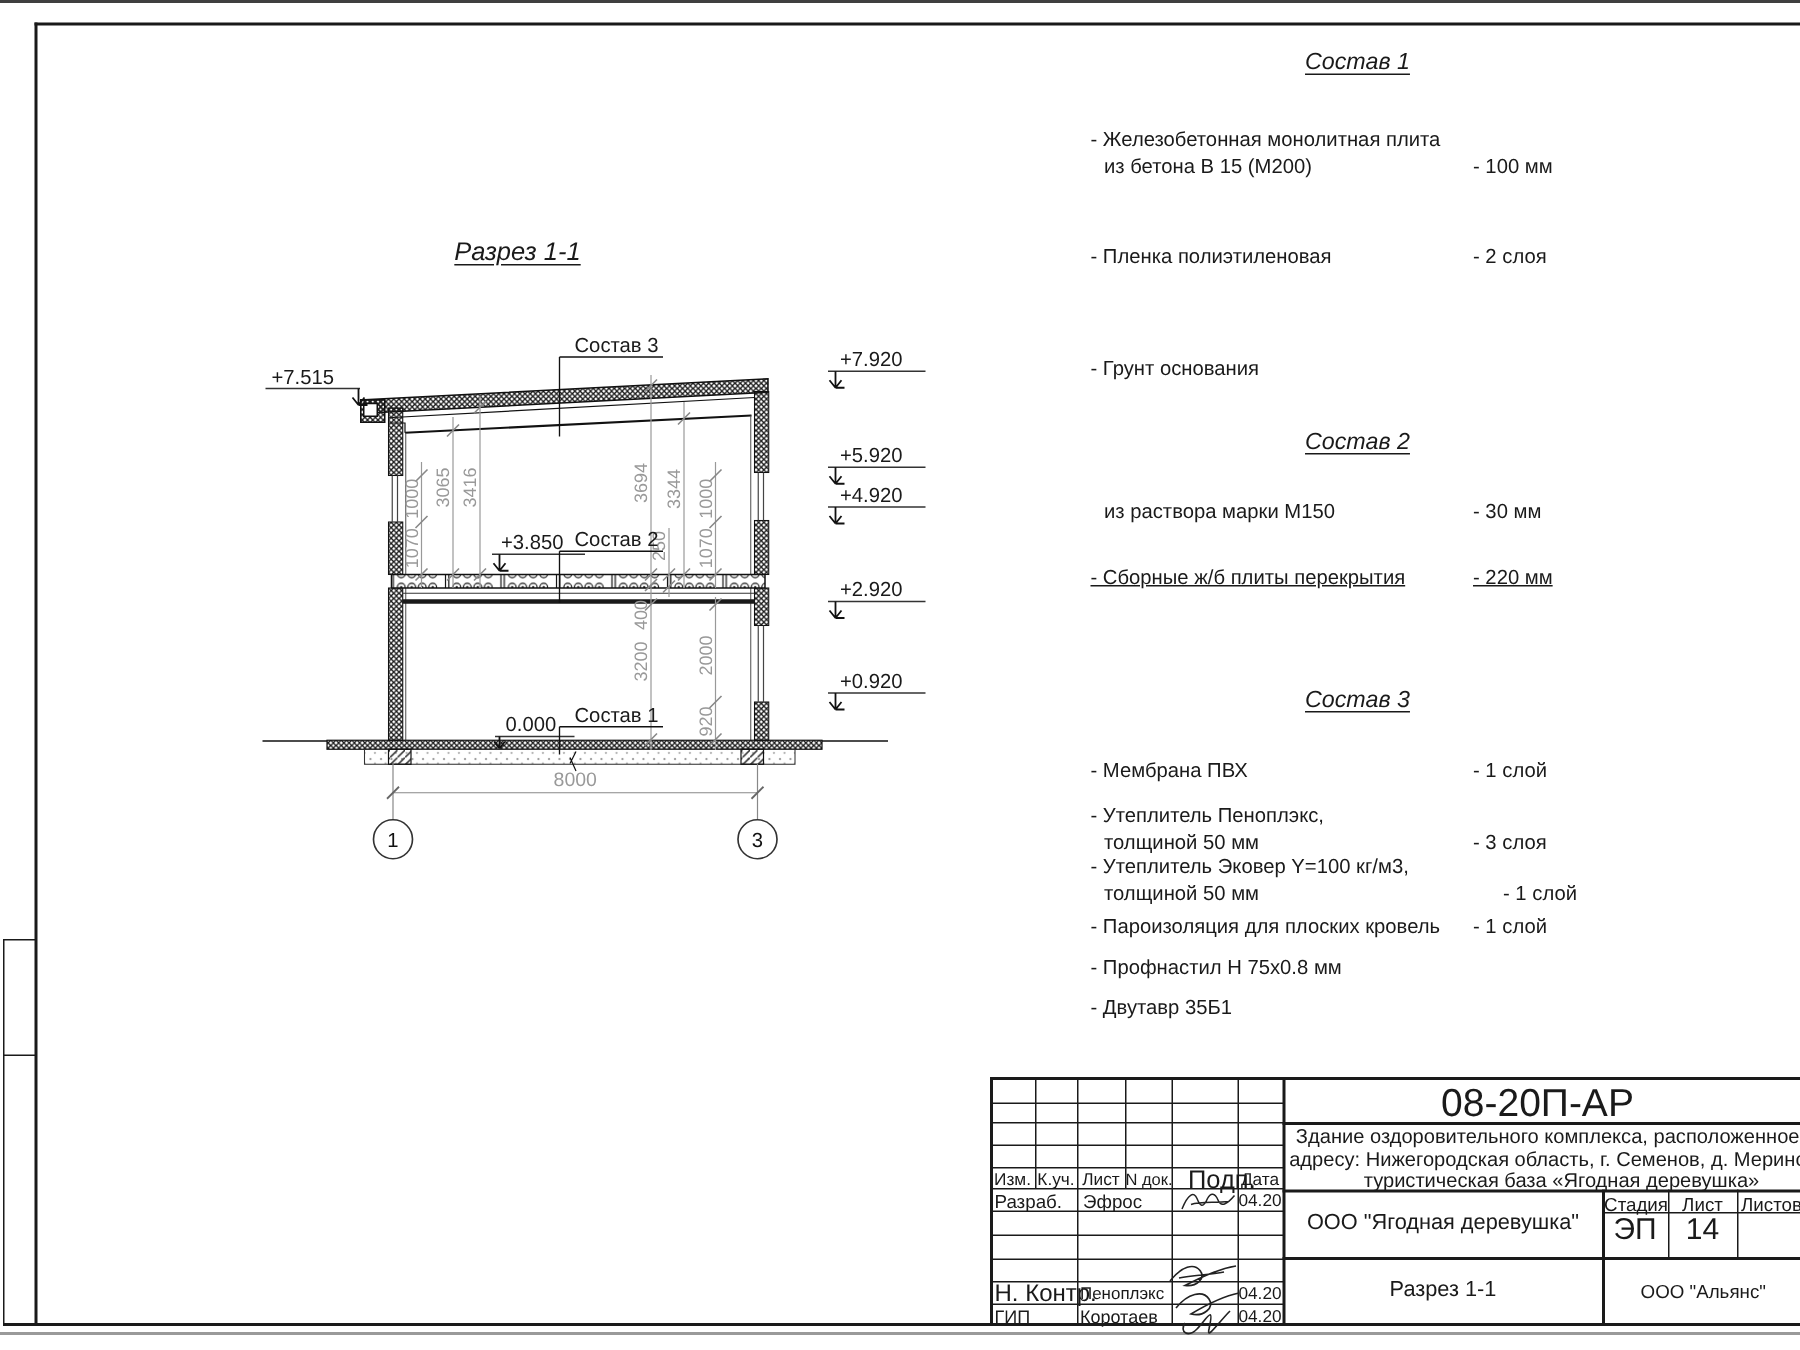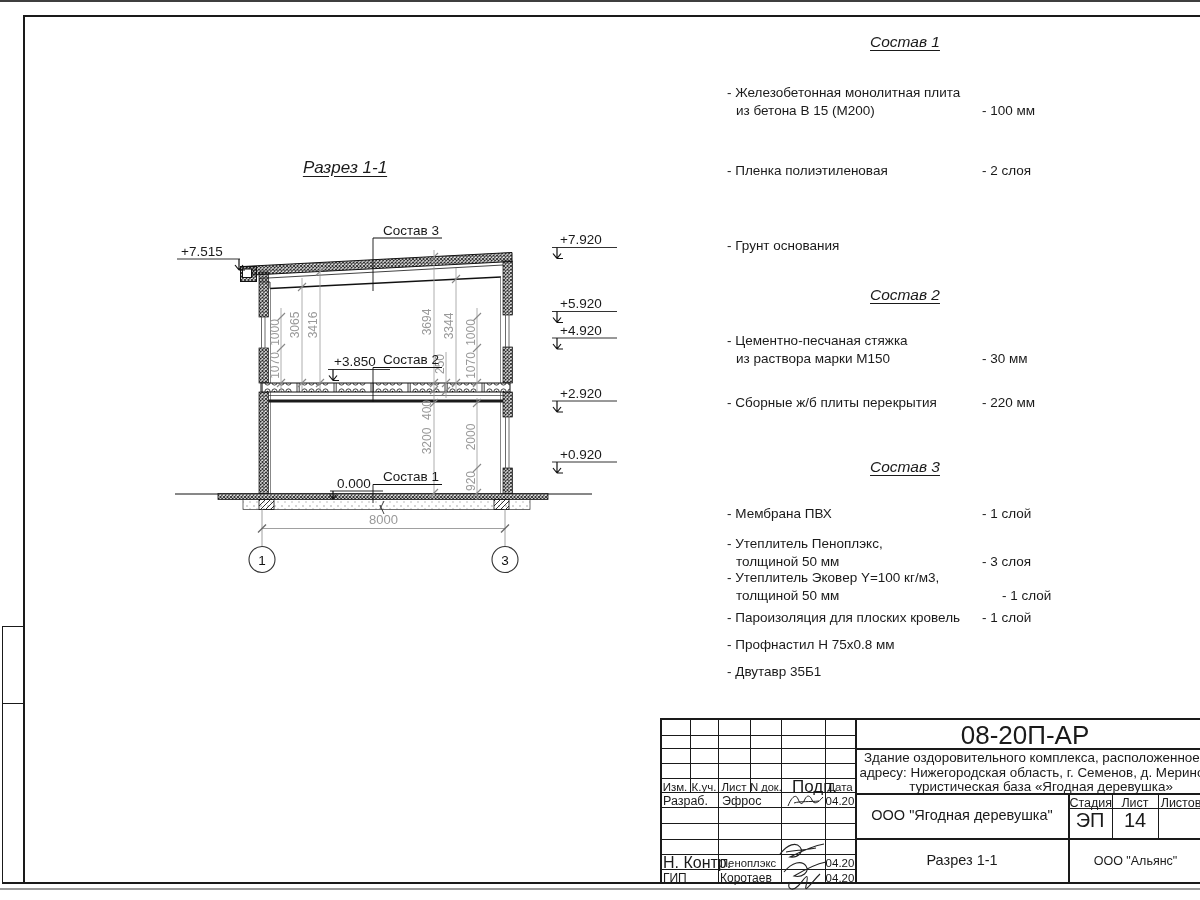"- Цементно-песчаная стяжка" div { html: <div>- Цементно-песчаная стяжка</div> -> none }
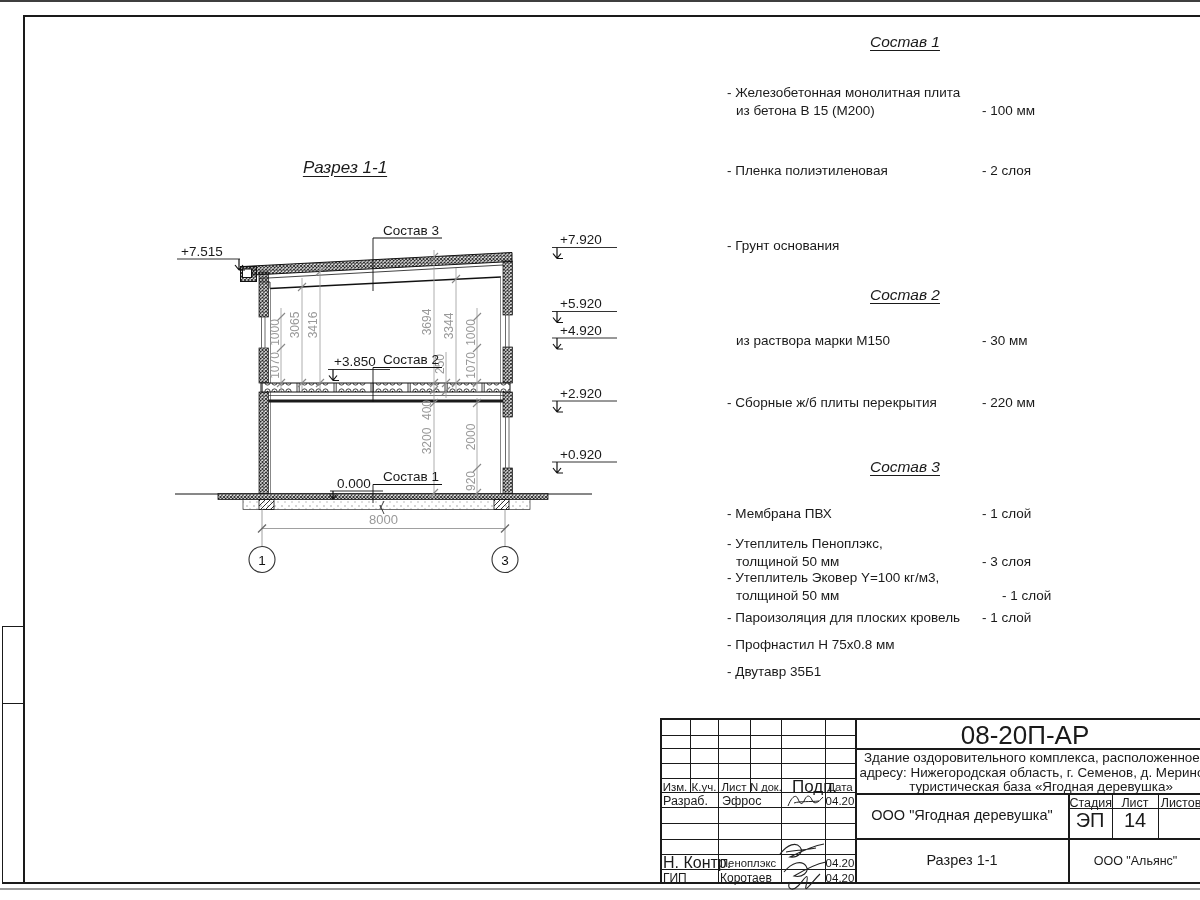"- Сборные ж/б плиты перекрытия" div.comp-item { text-decoration: none -> underline; top: 394px -> 376px }
